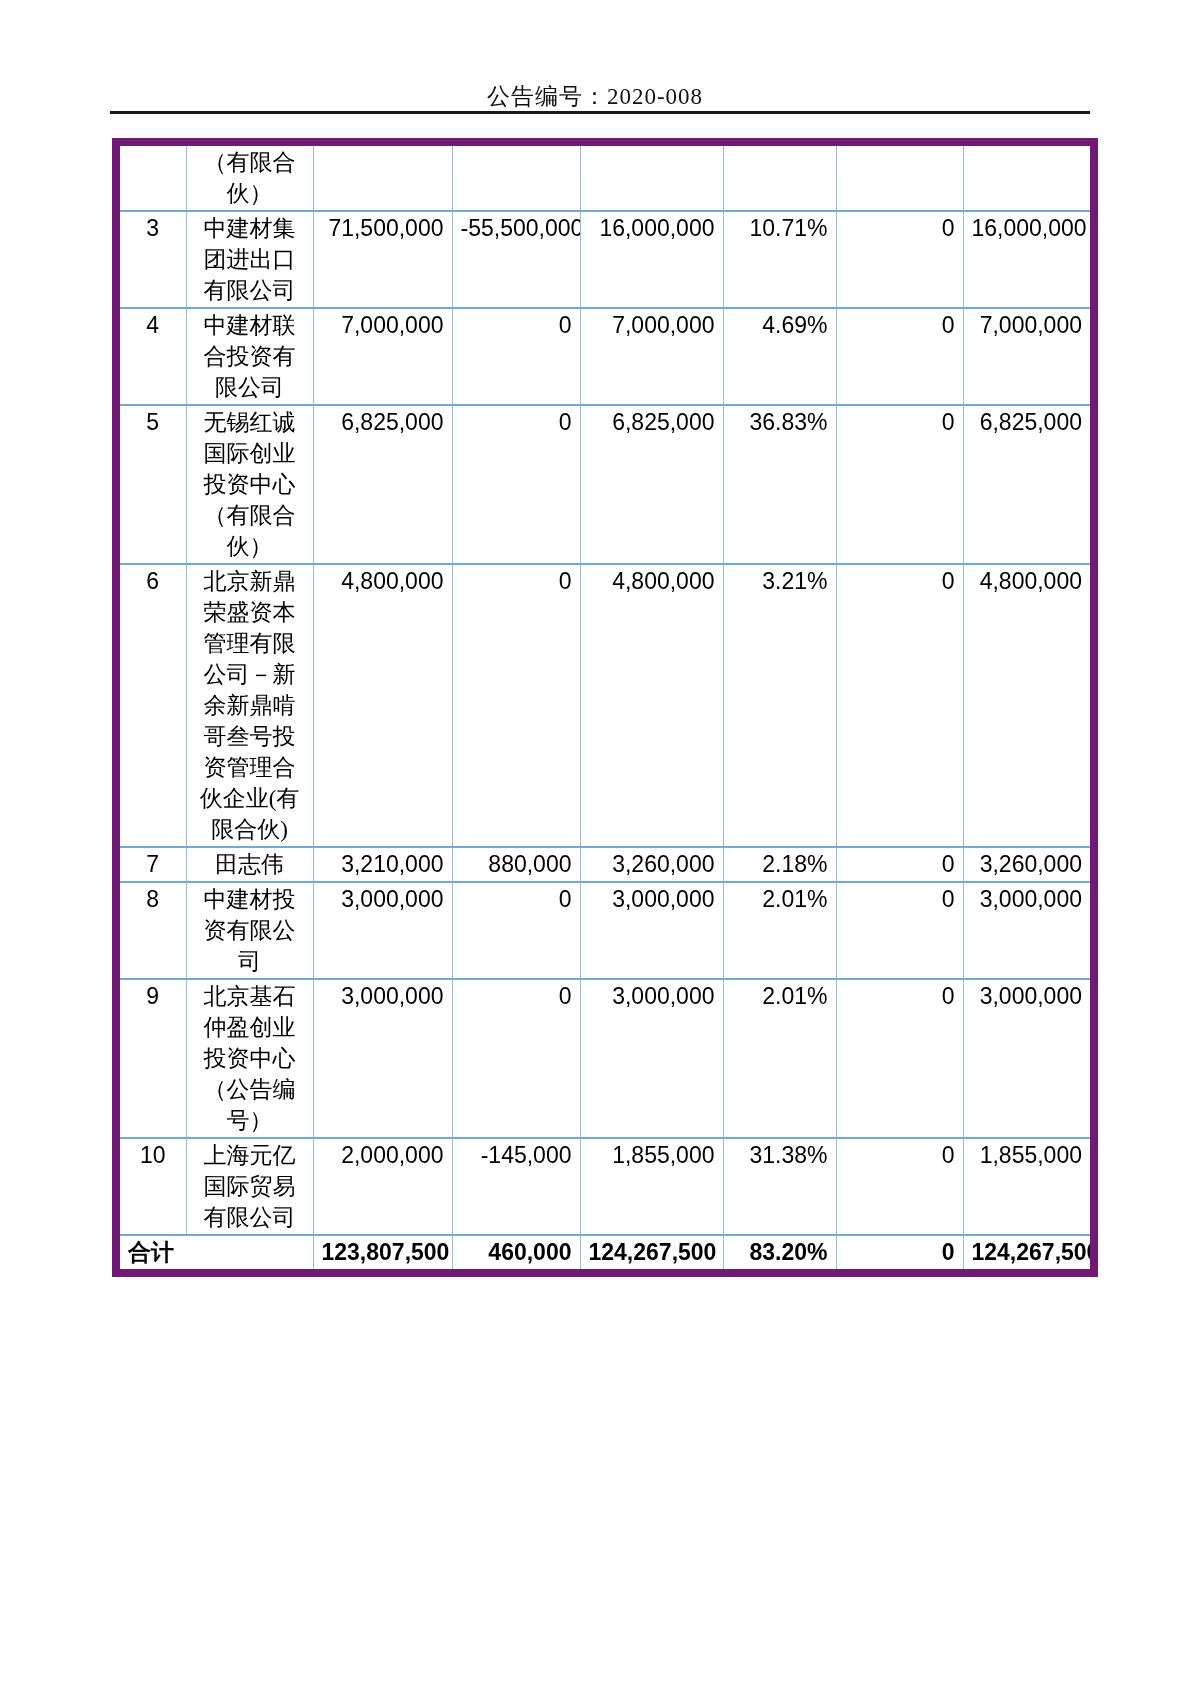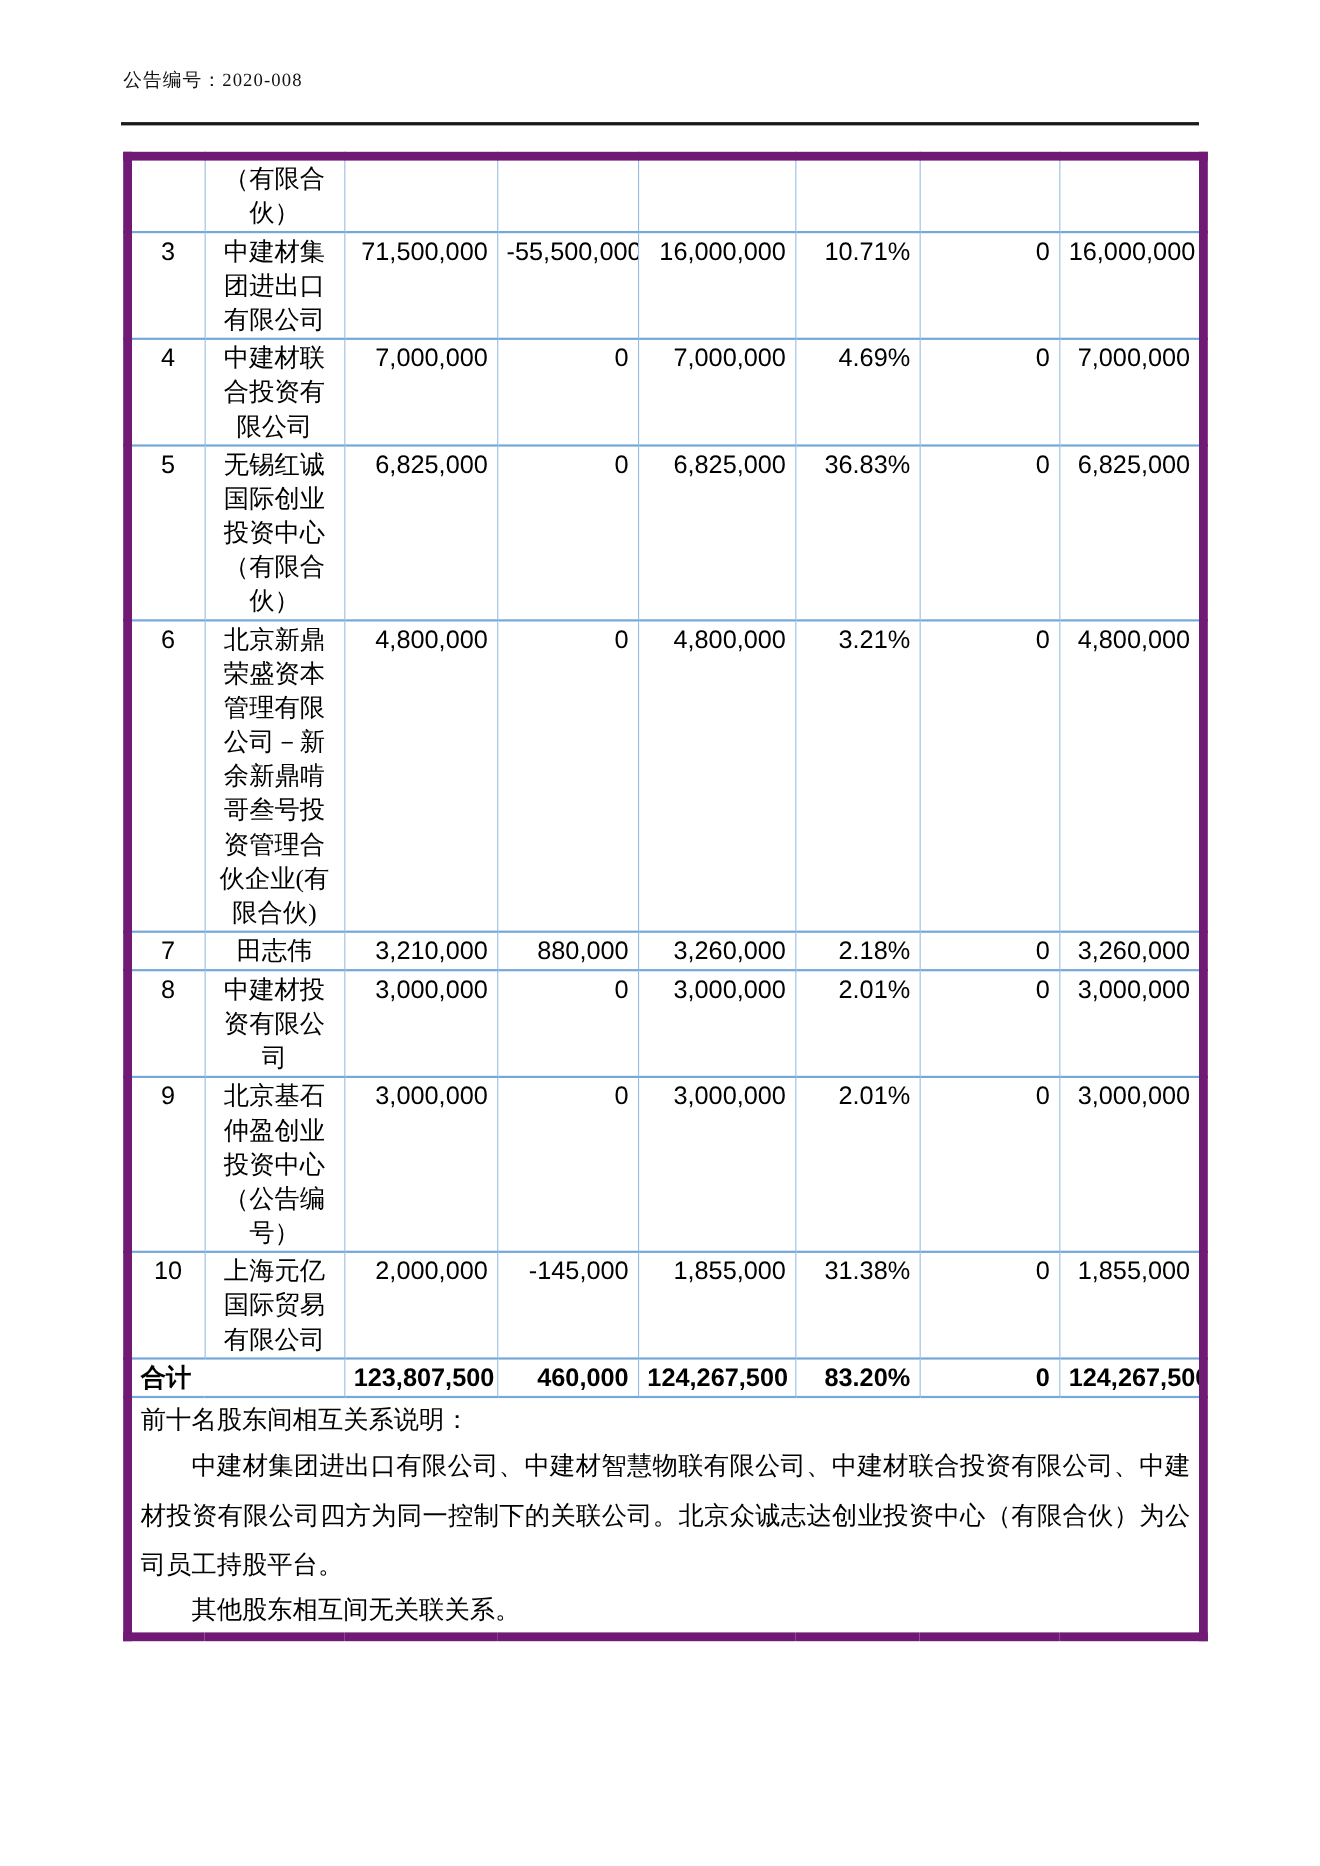"公告编号：2020-008" .doc-header { font-size: 17px -> 23px; text-align: left -> center; top: 58px -> 82px }
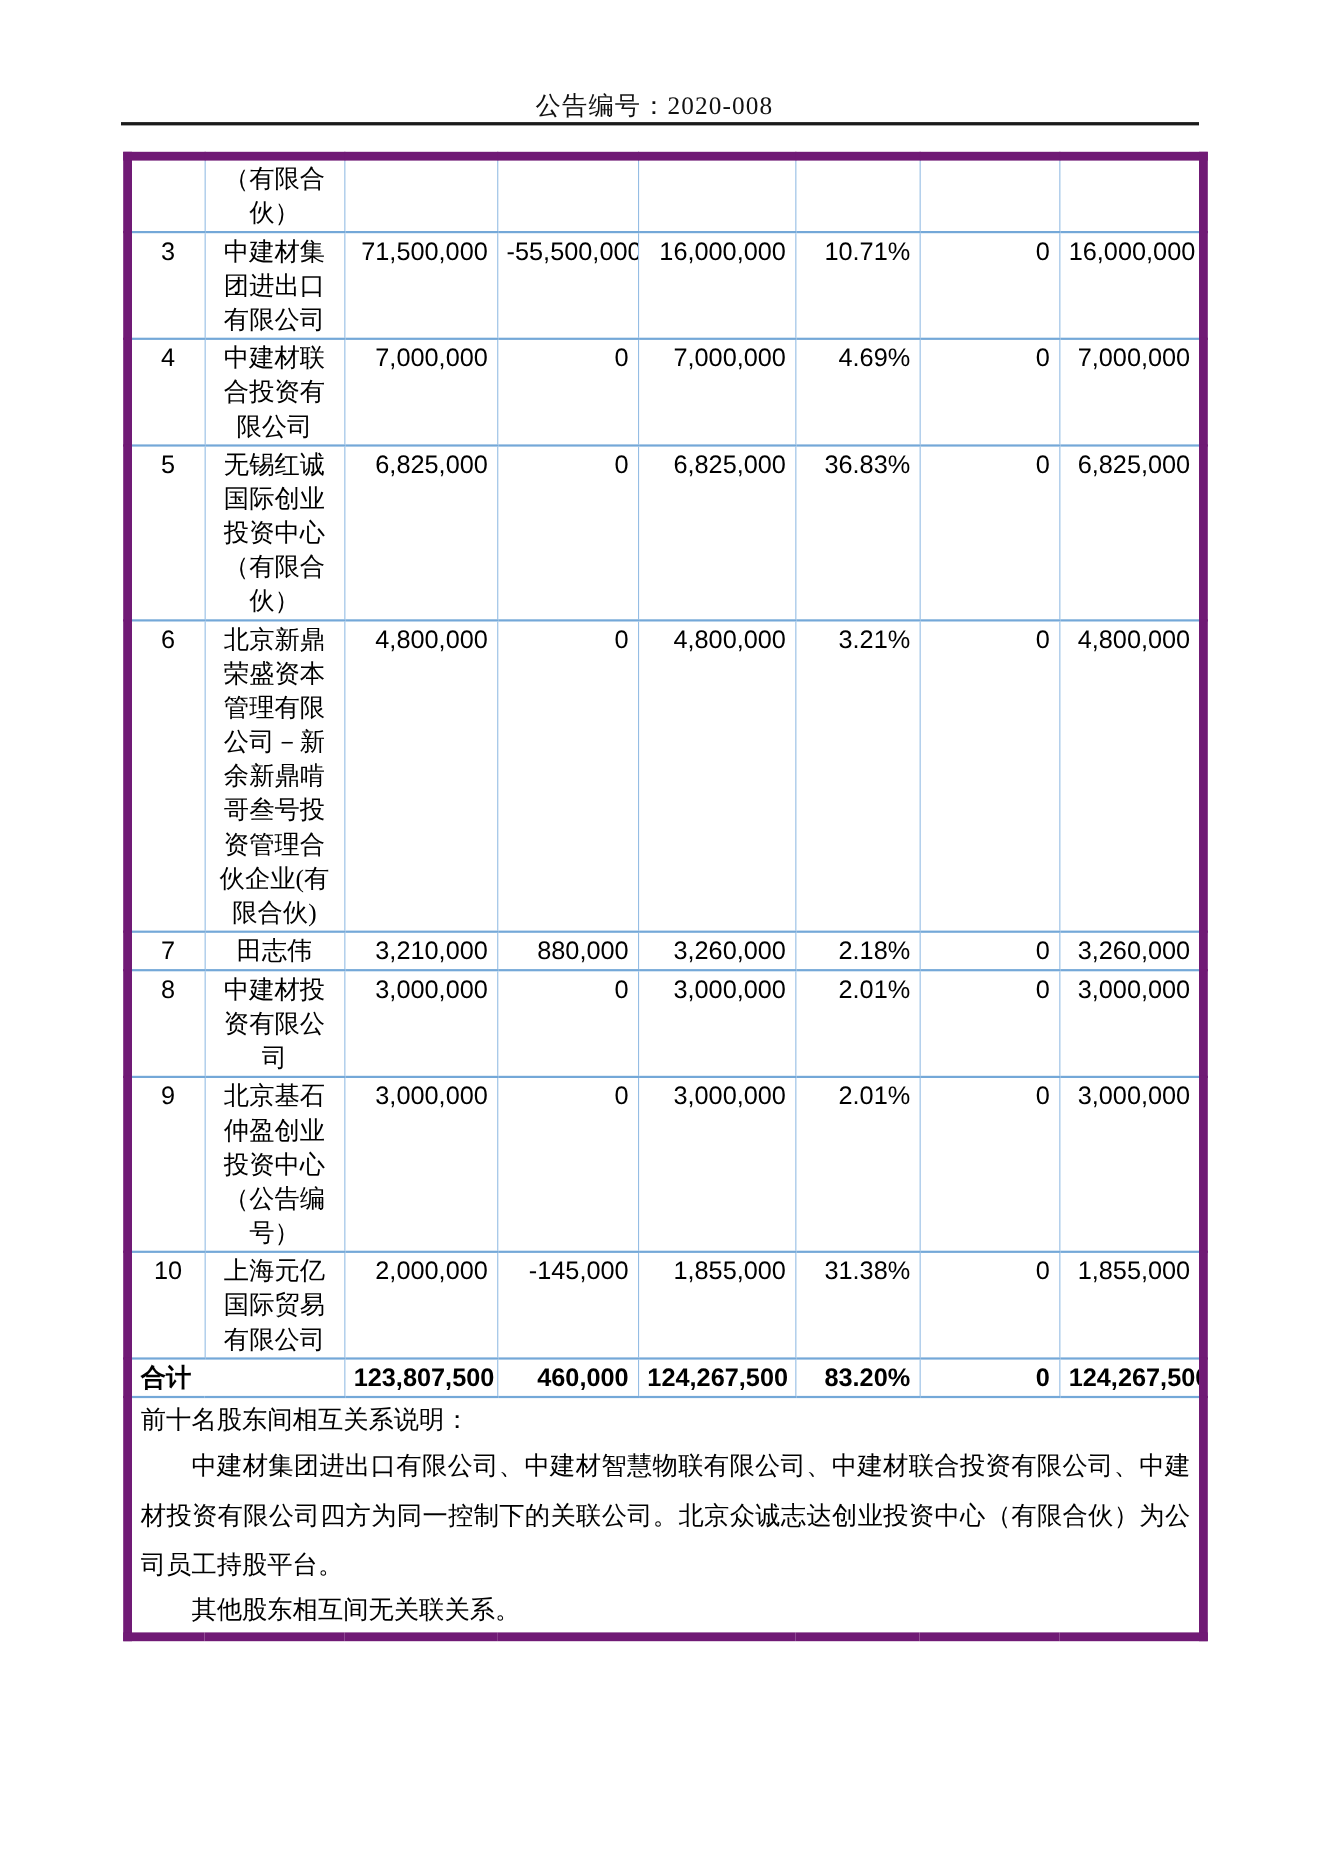"前十名股东间相互关系说明：" tr { html: <tr> <td> <p>前十名股东间相互关系说明：</p> <p>中建材集团进出口有限公司、中建材智慧物联有限公司、中建材联合投资有限公司、中建材投资有限公司四方为同一控制下的关联公司。北京众诚志达创业投资中心（有限合伙）为公司员工持股平台。</p> <p>其他股东相互间无关联关系。</p> </td> </tr> -> none }
